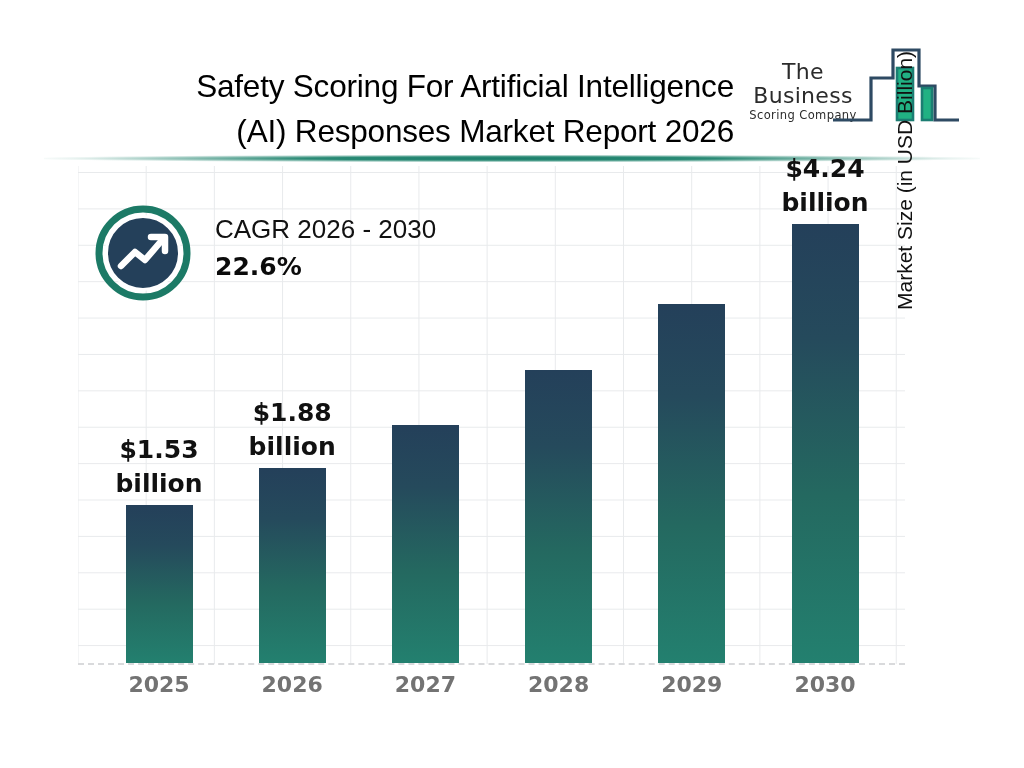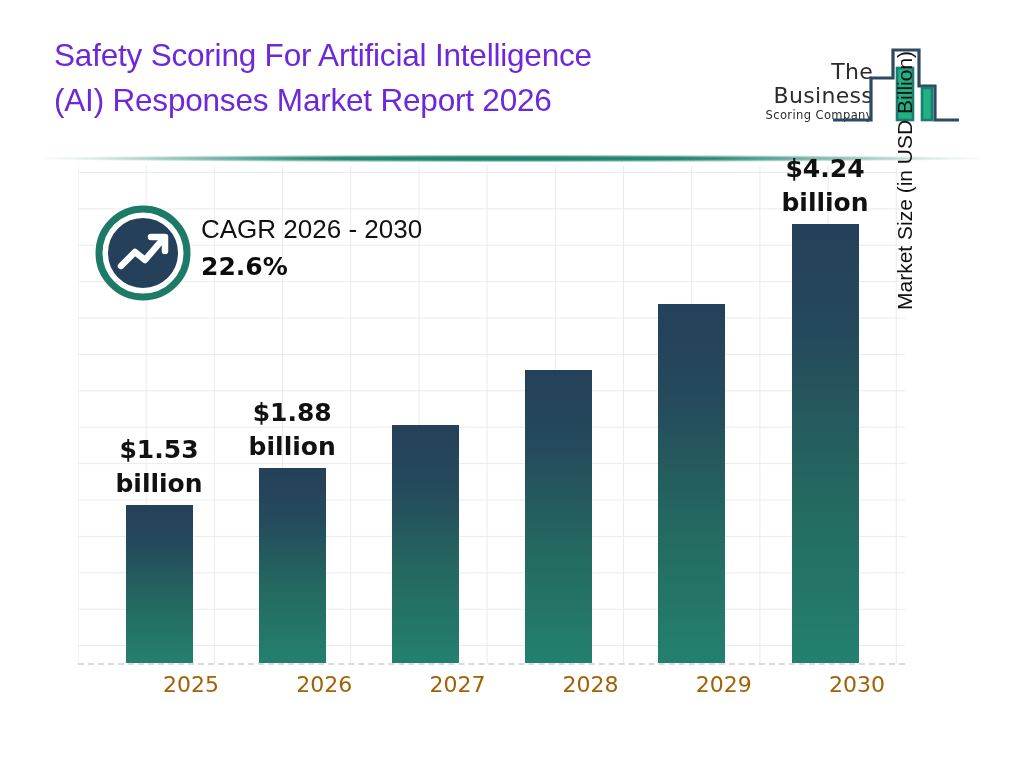"Safety Scoring For Artificial" #report-title { color: #6d28d9 -> #000000; text-align: none -> right; top: 33px -> 64px }
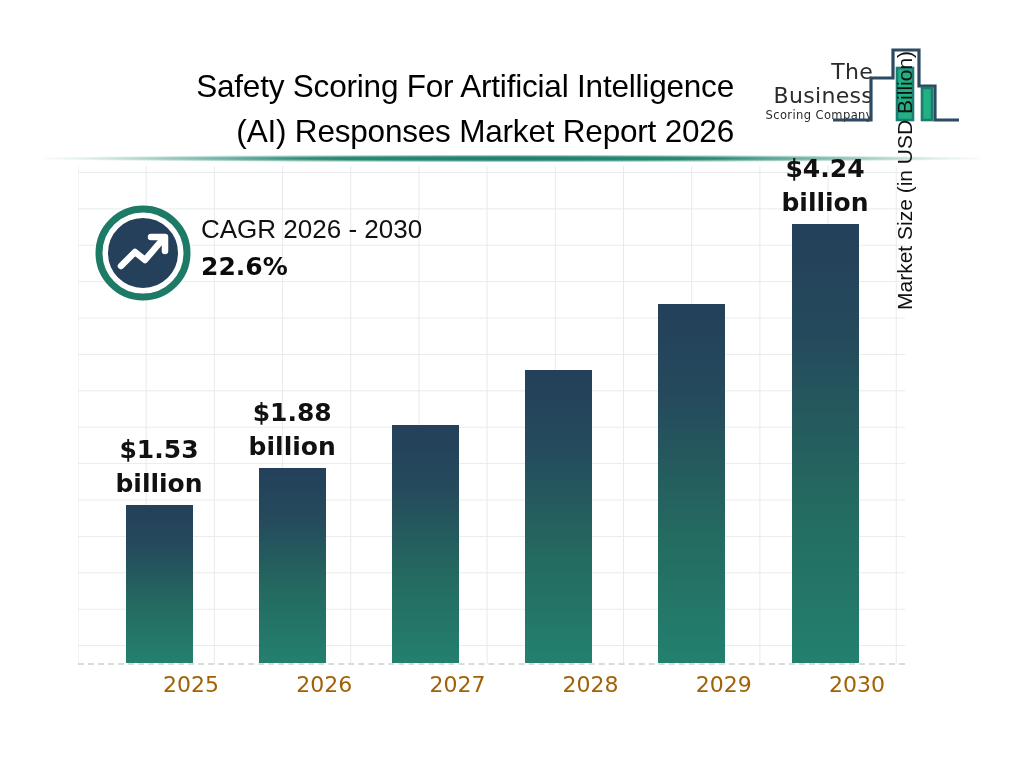"The Business" #logo-text { text-align: right -> center }
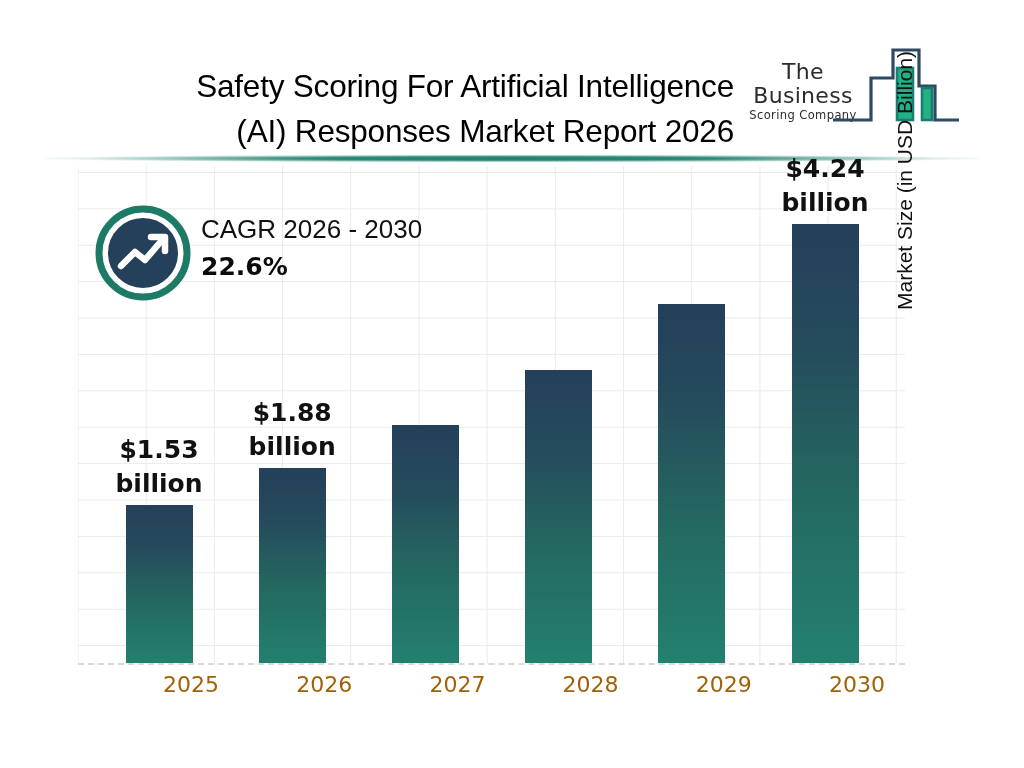"CAGR 2026 - 2030" #cagr-text { left: 106px -> 120px }
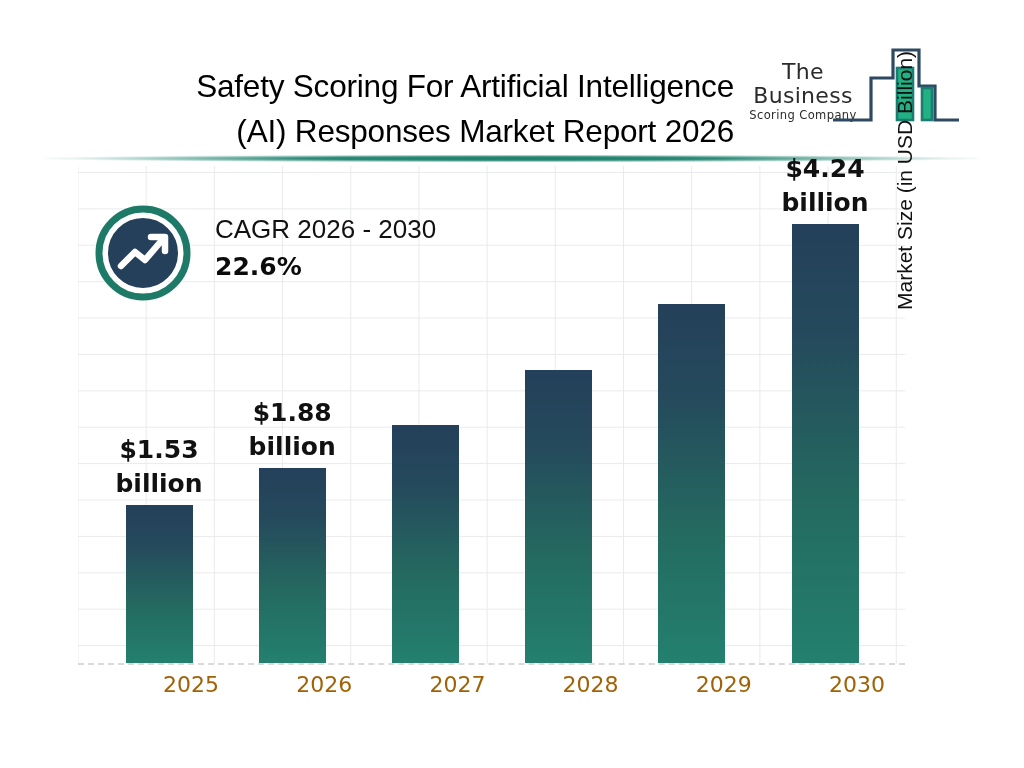"2025" .x-tick { color: #a16207 -> #737373; font-weight: normal -> bold; text-align: right -> center }
